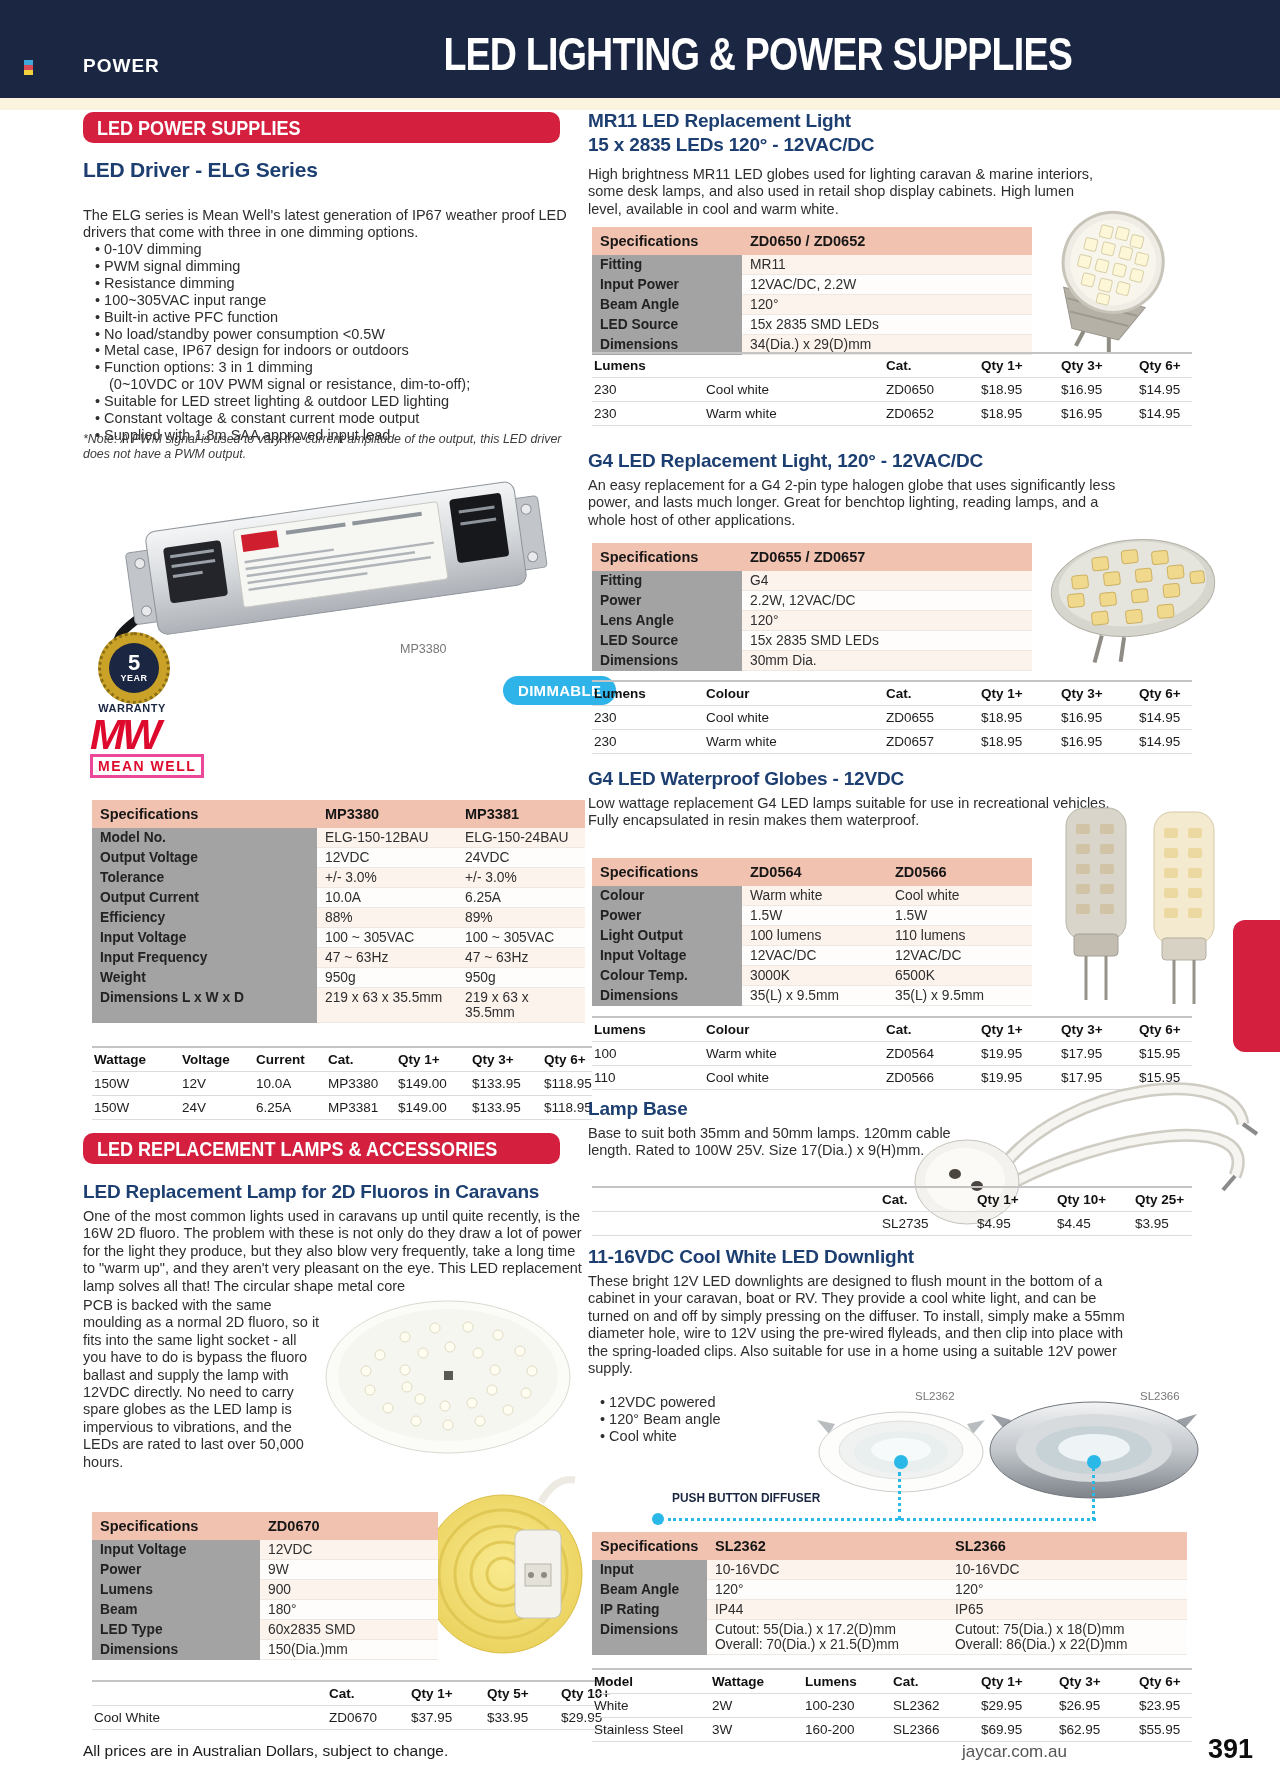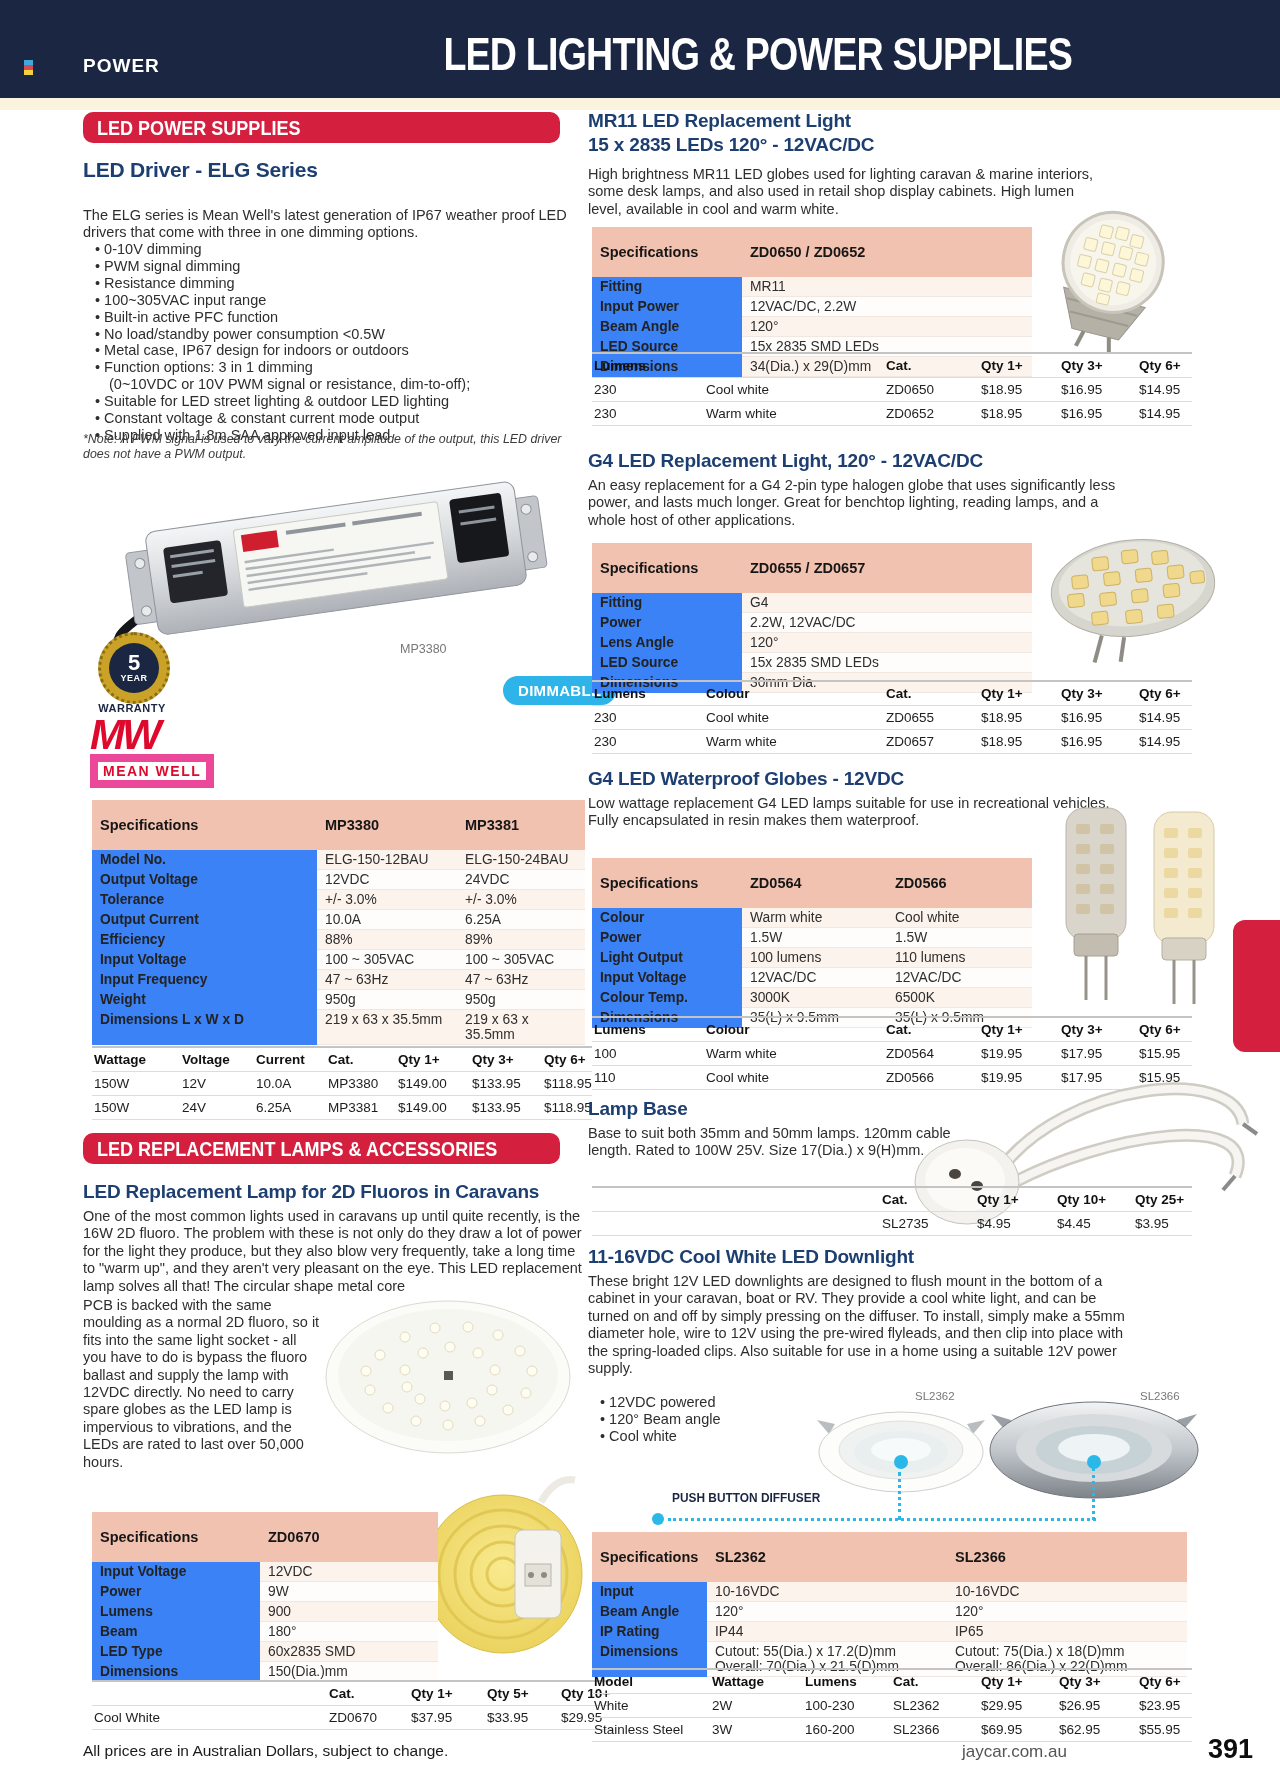"Specifications" .spec-table th { padding: 17px 8px -> 6px 8px }
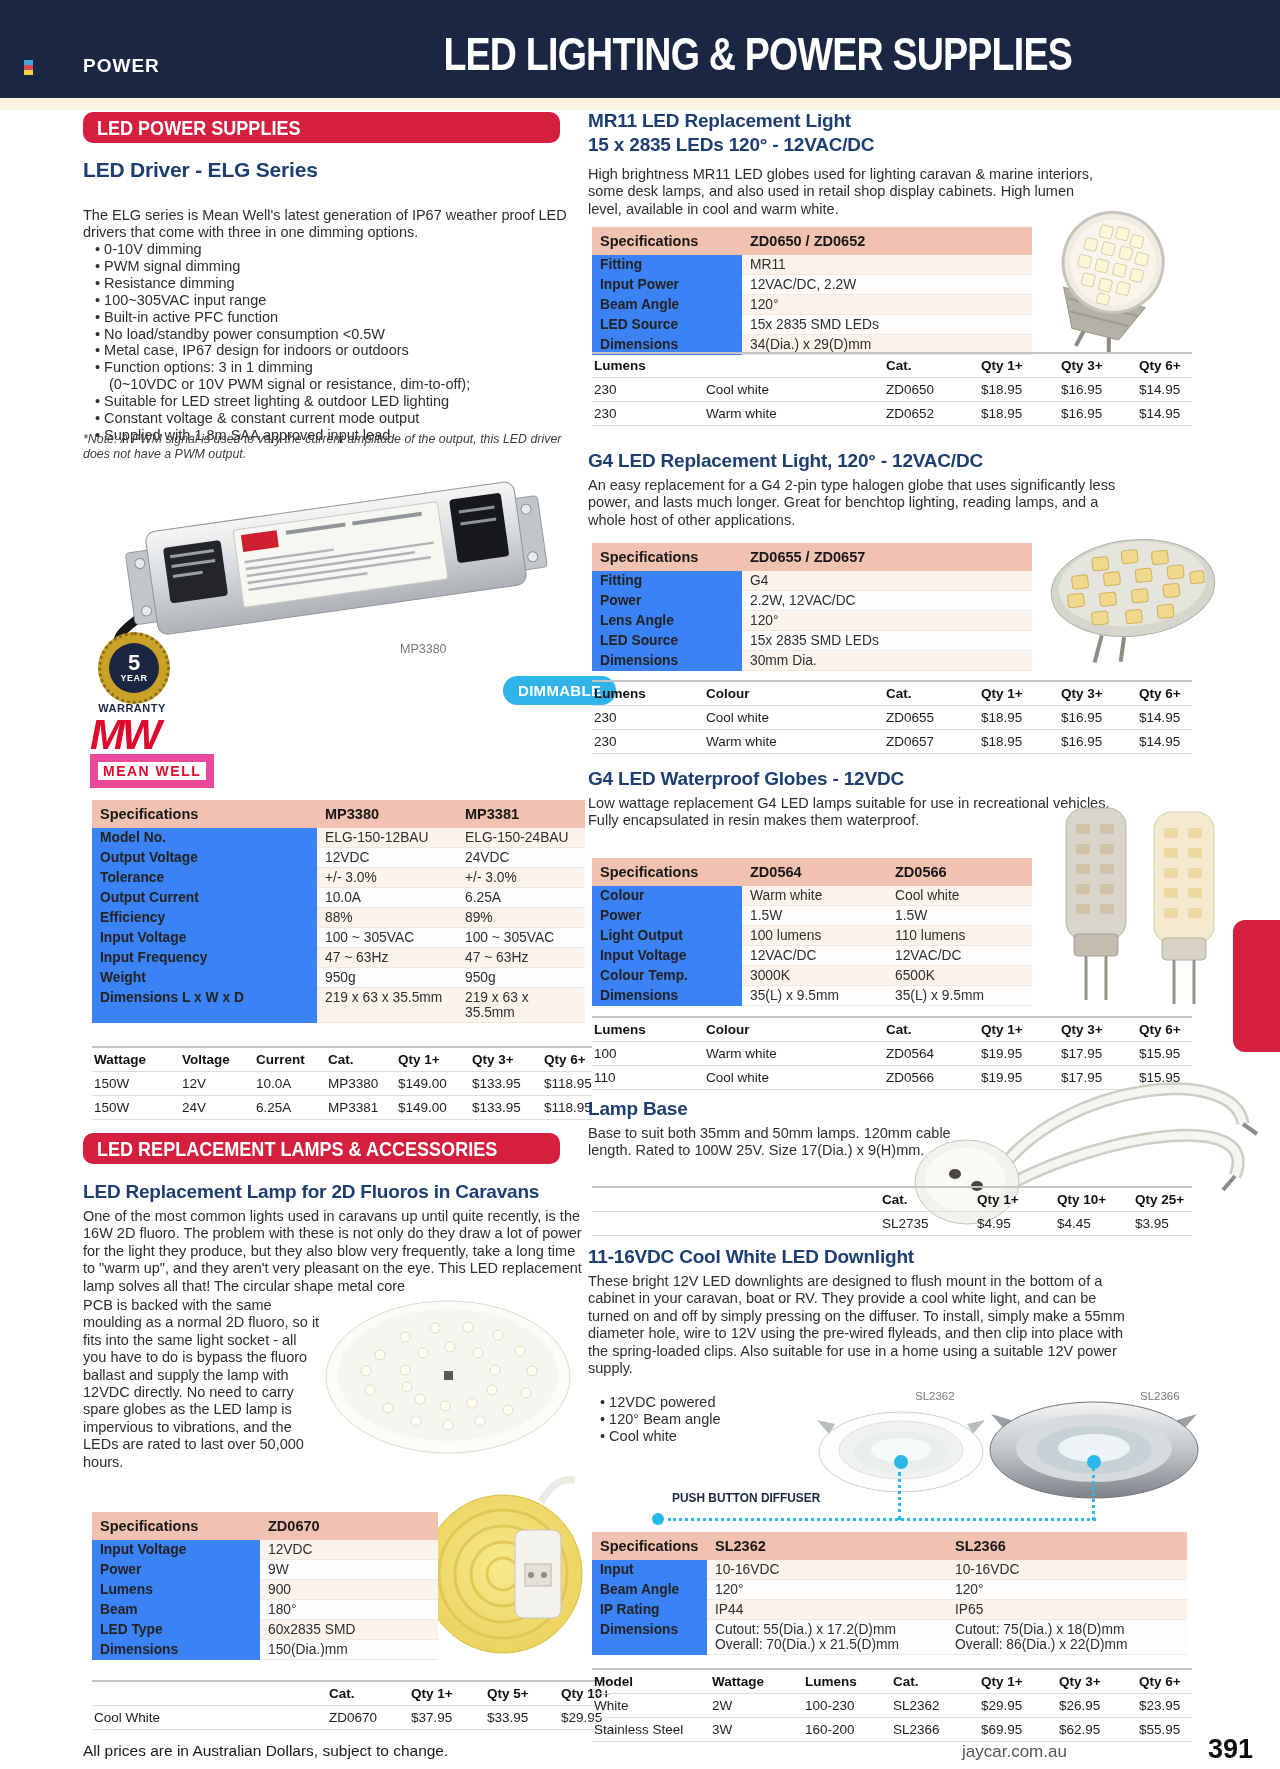"Fitting" .spec-table td:first-child { background: #3b82f6 -> #a3a3a3 }
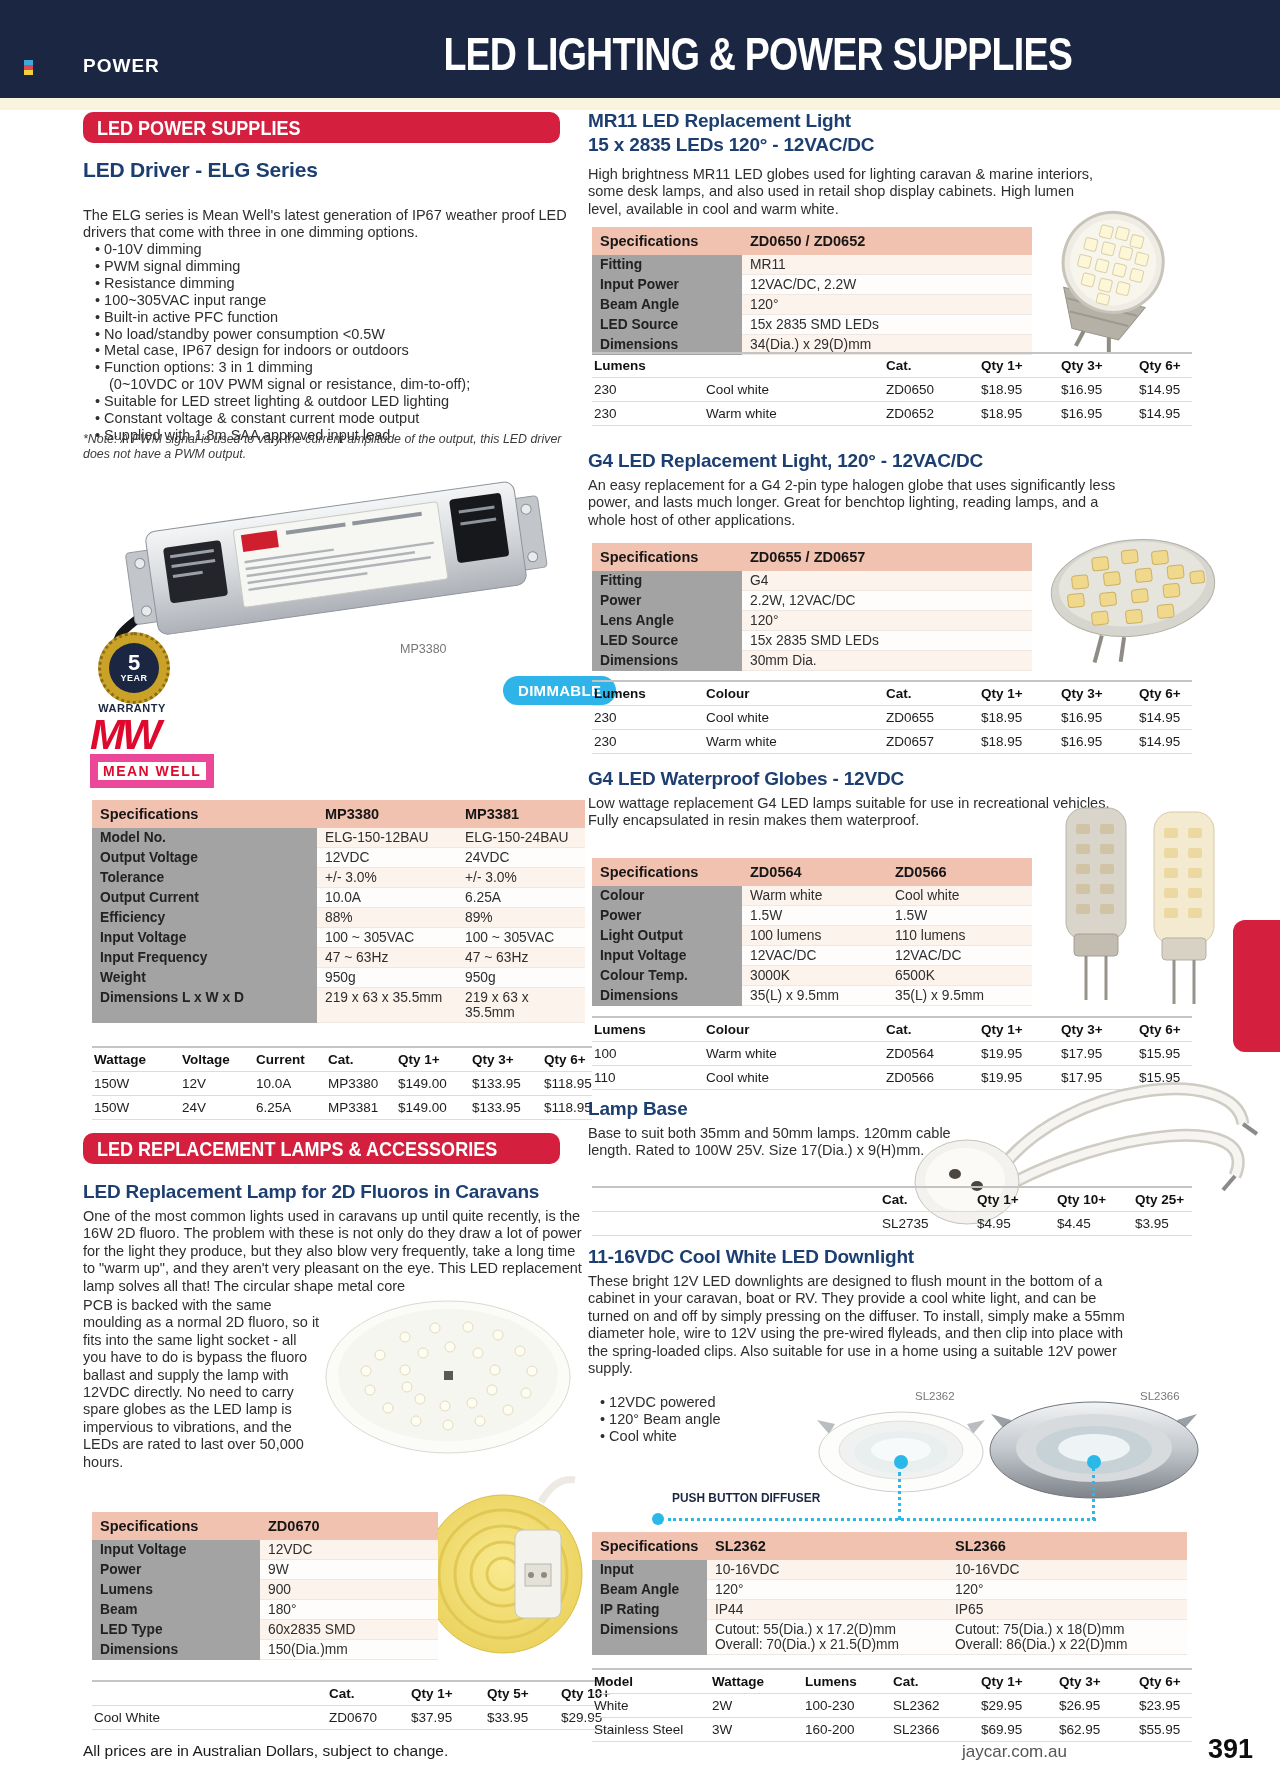"MEAN WELL" .mw-box { border: 8px solid #ec4899 -> 3px solid #ec4899 }
